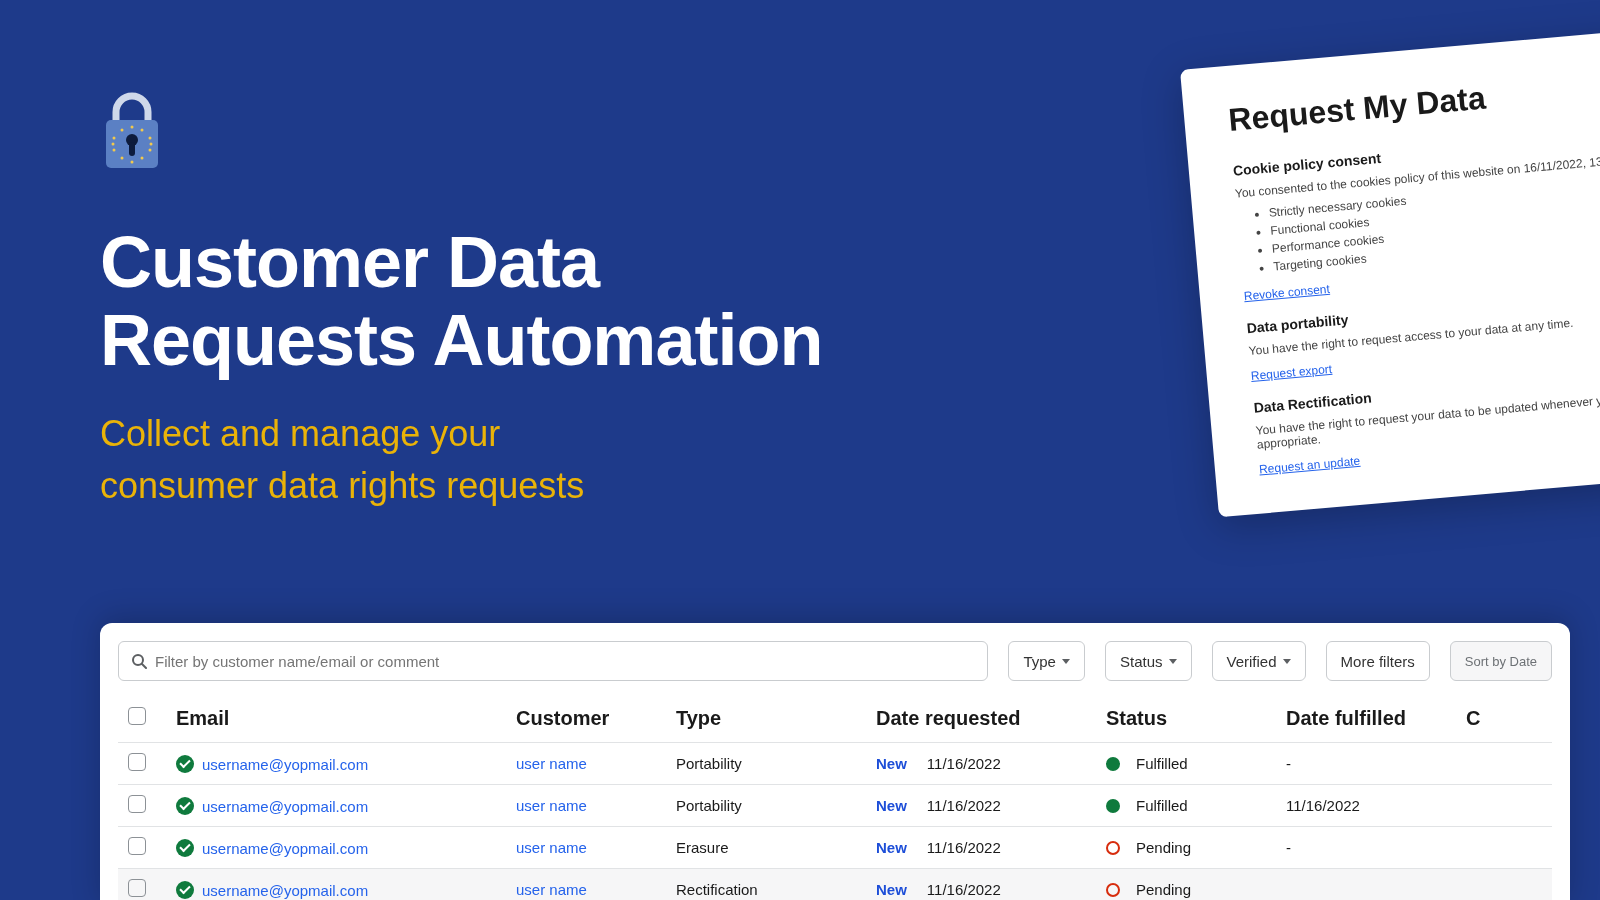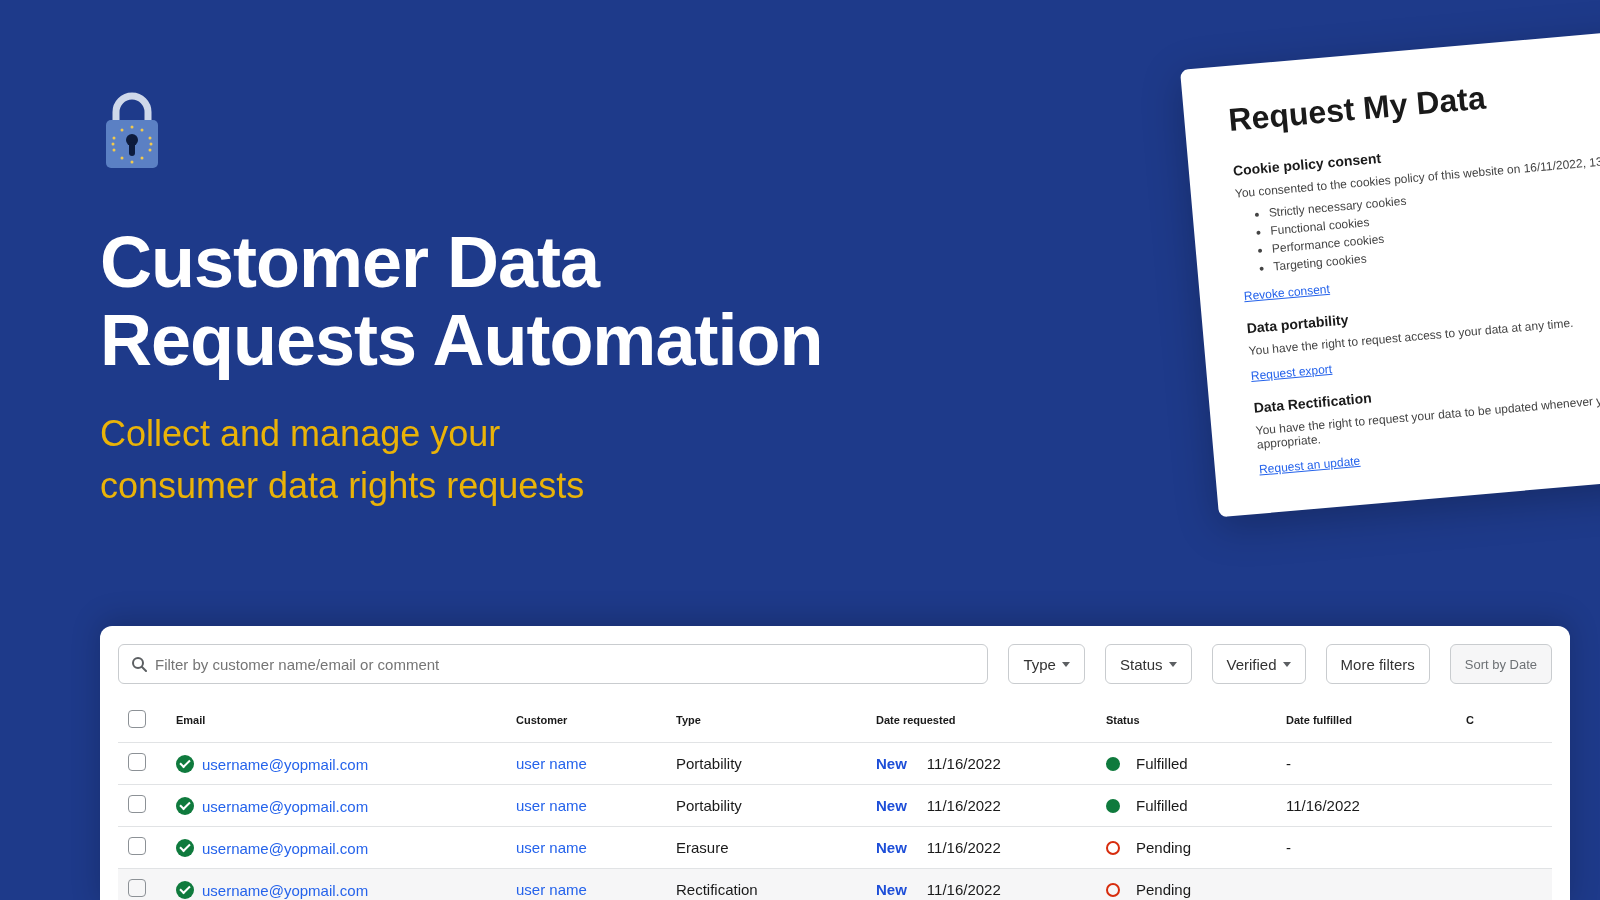"Email" th { font-size: 11px -> 20px }
